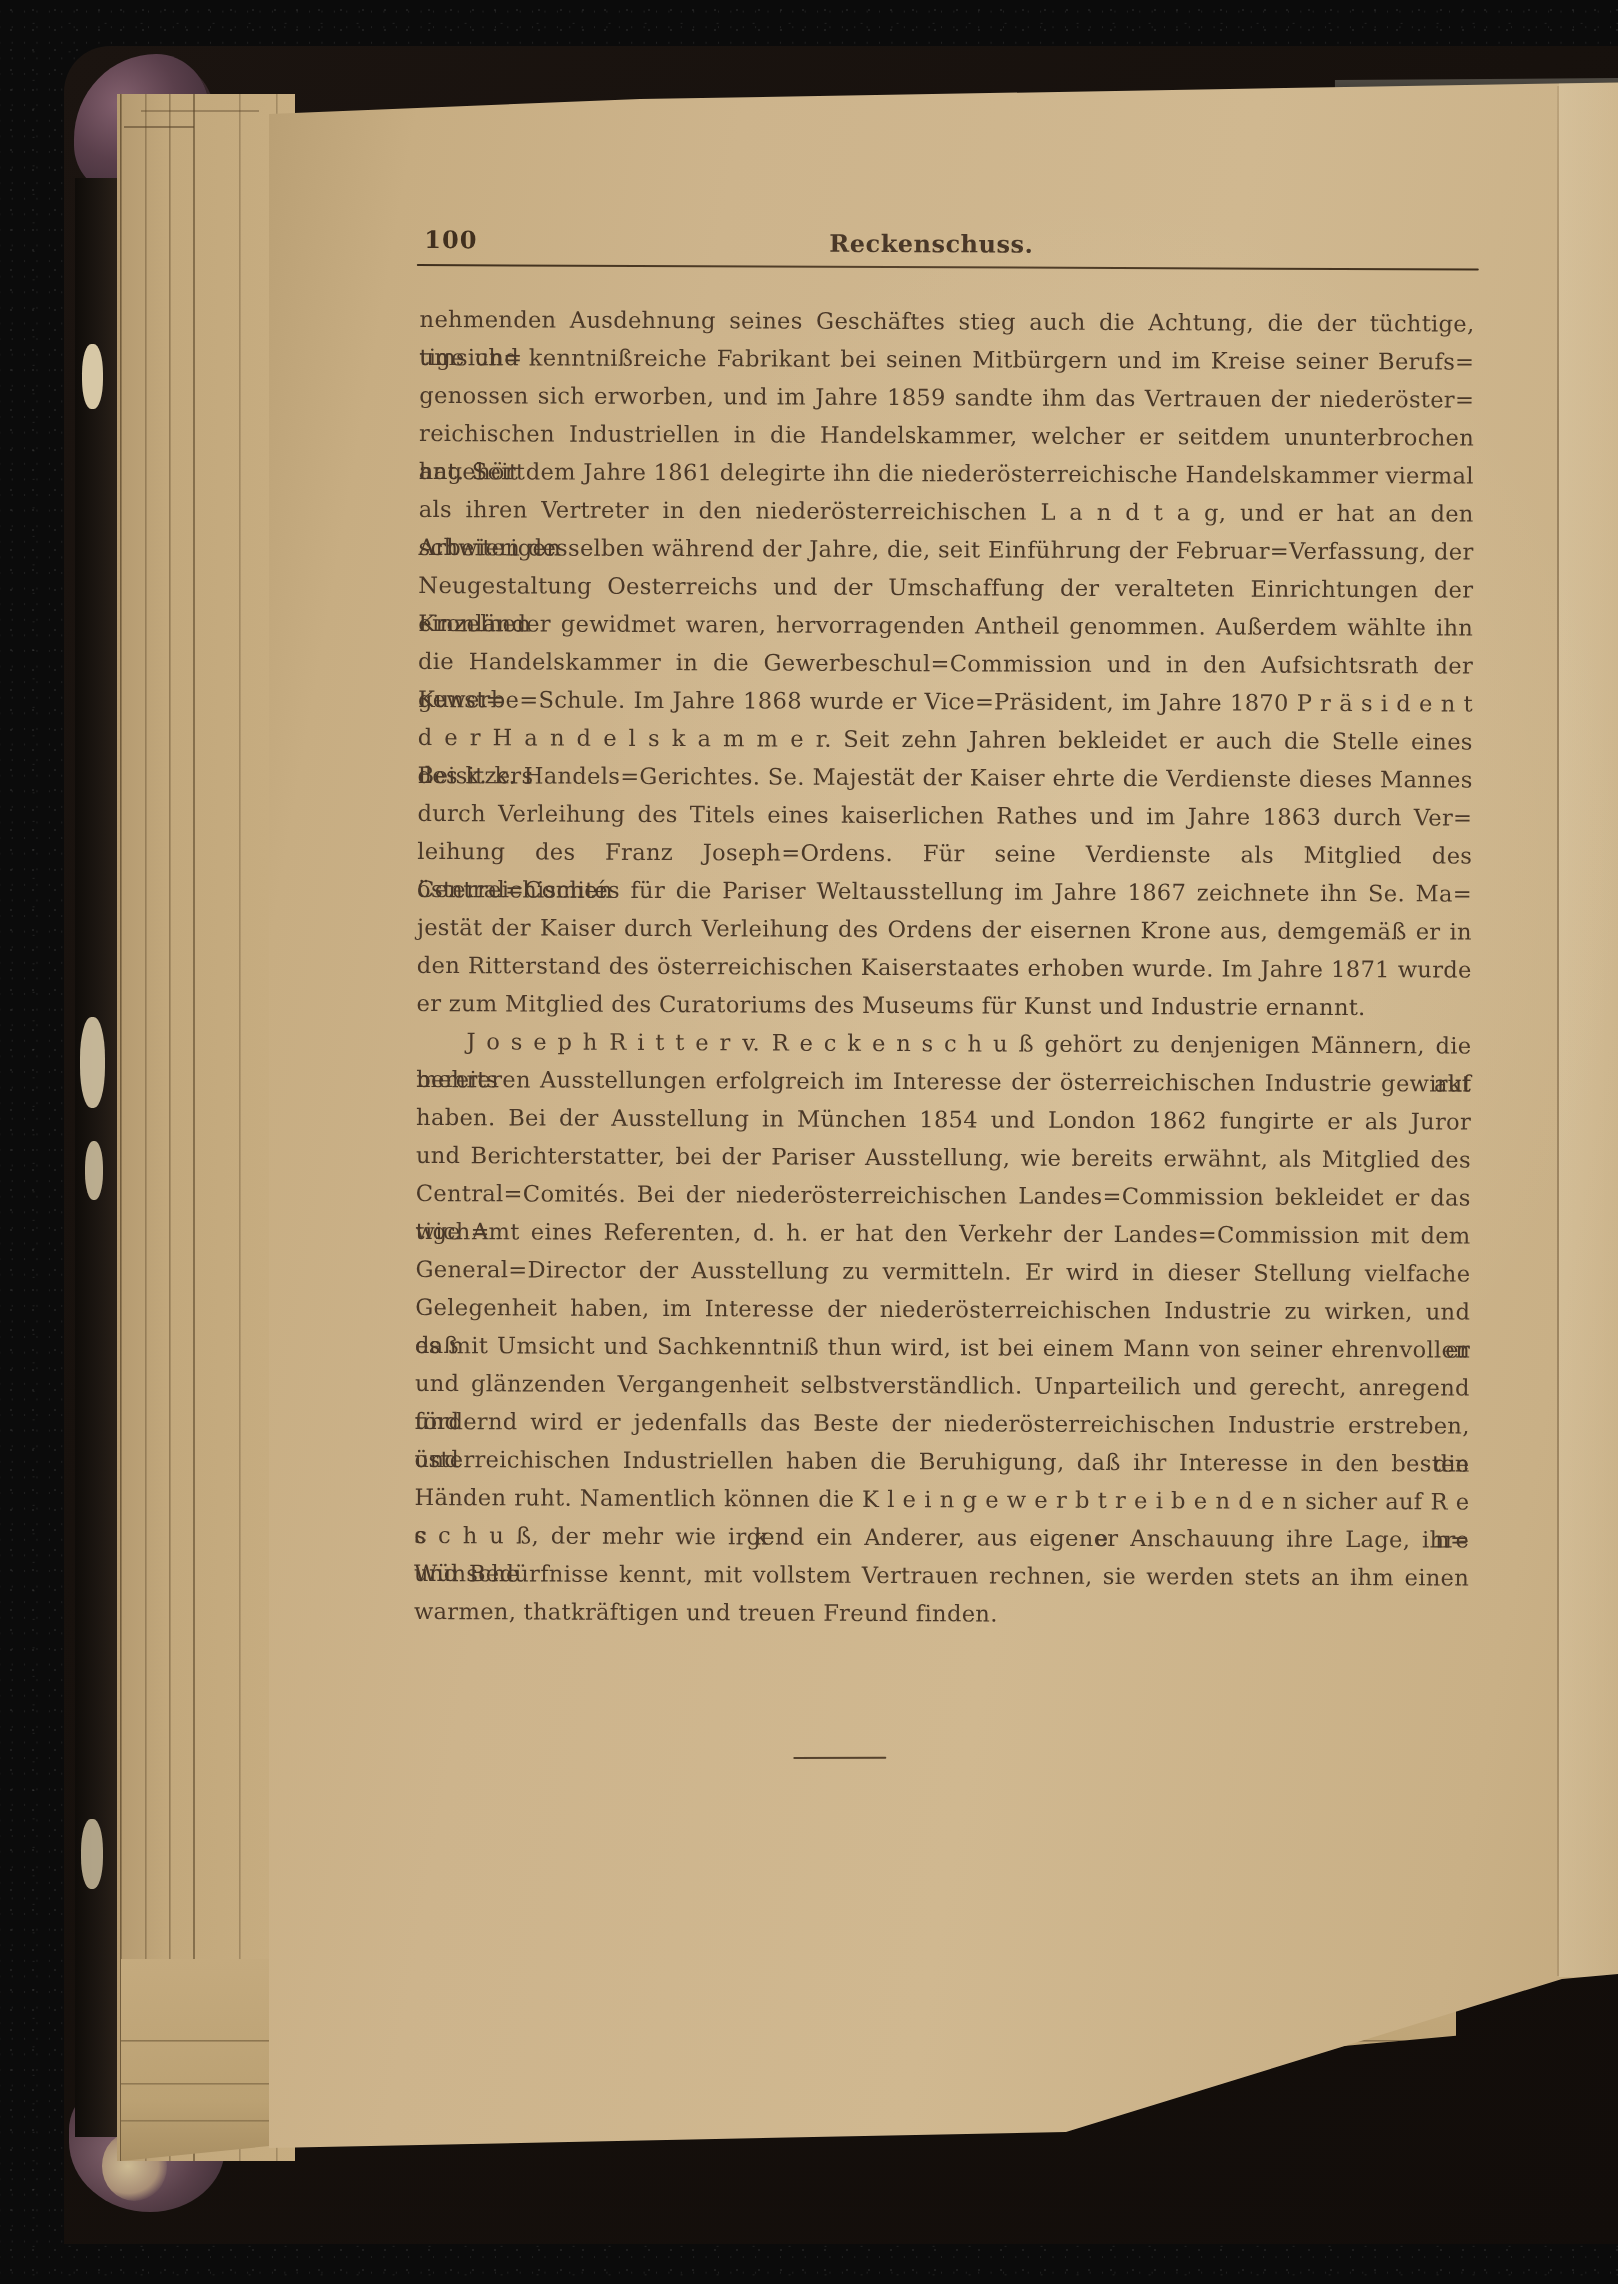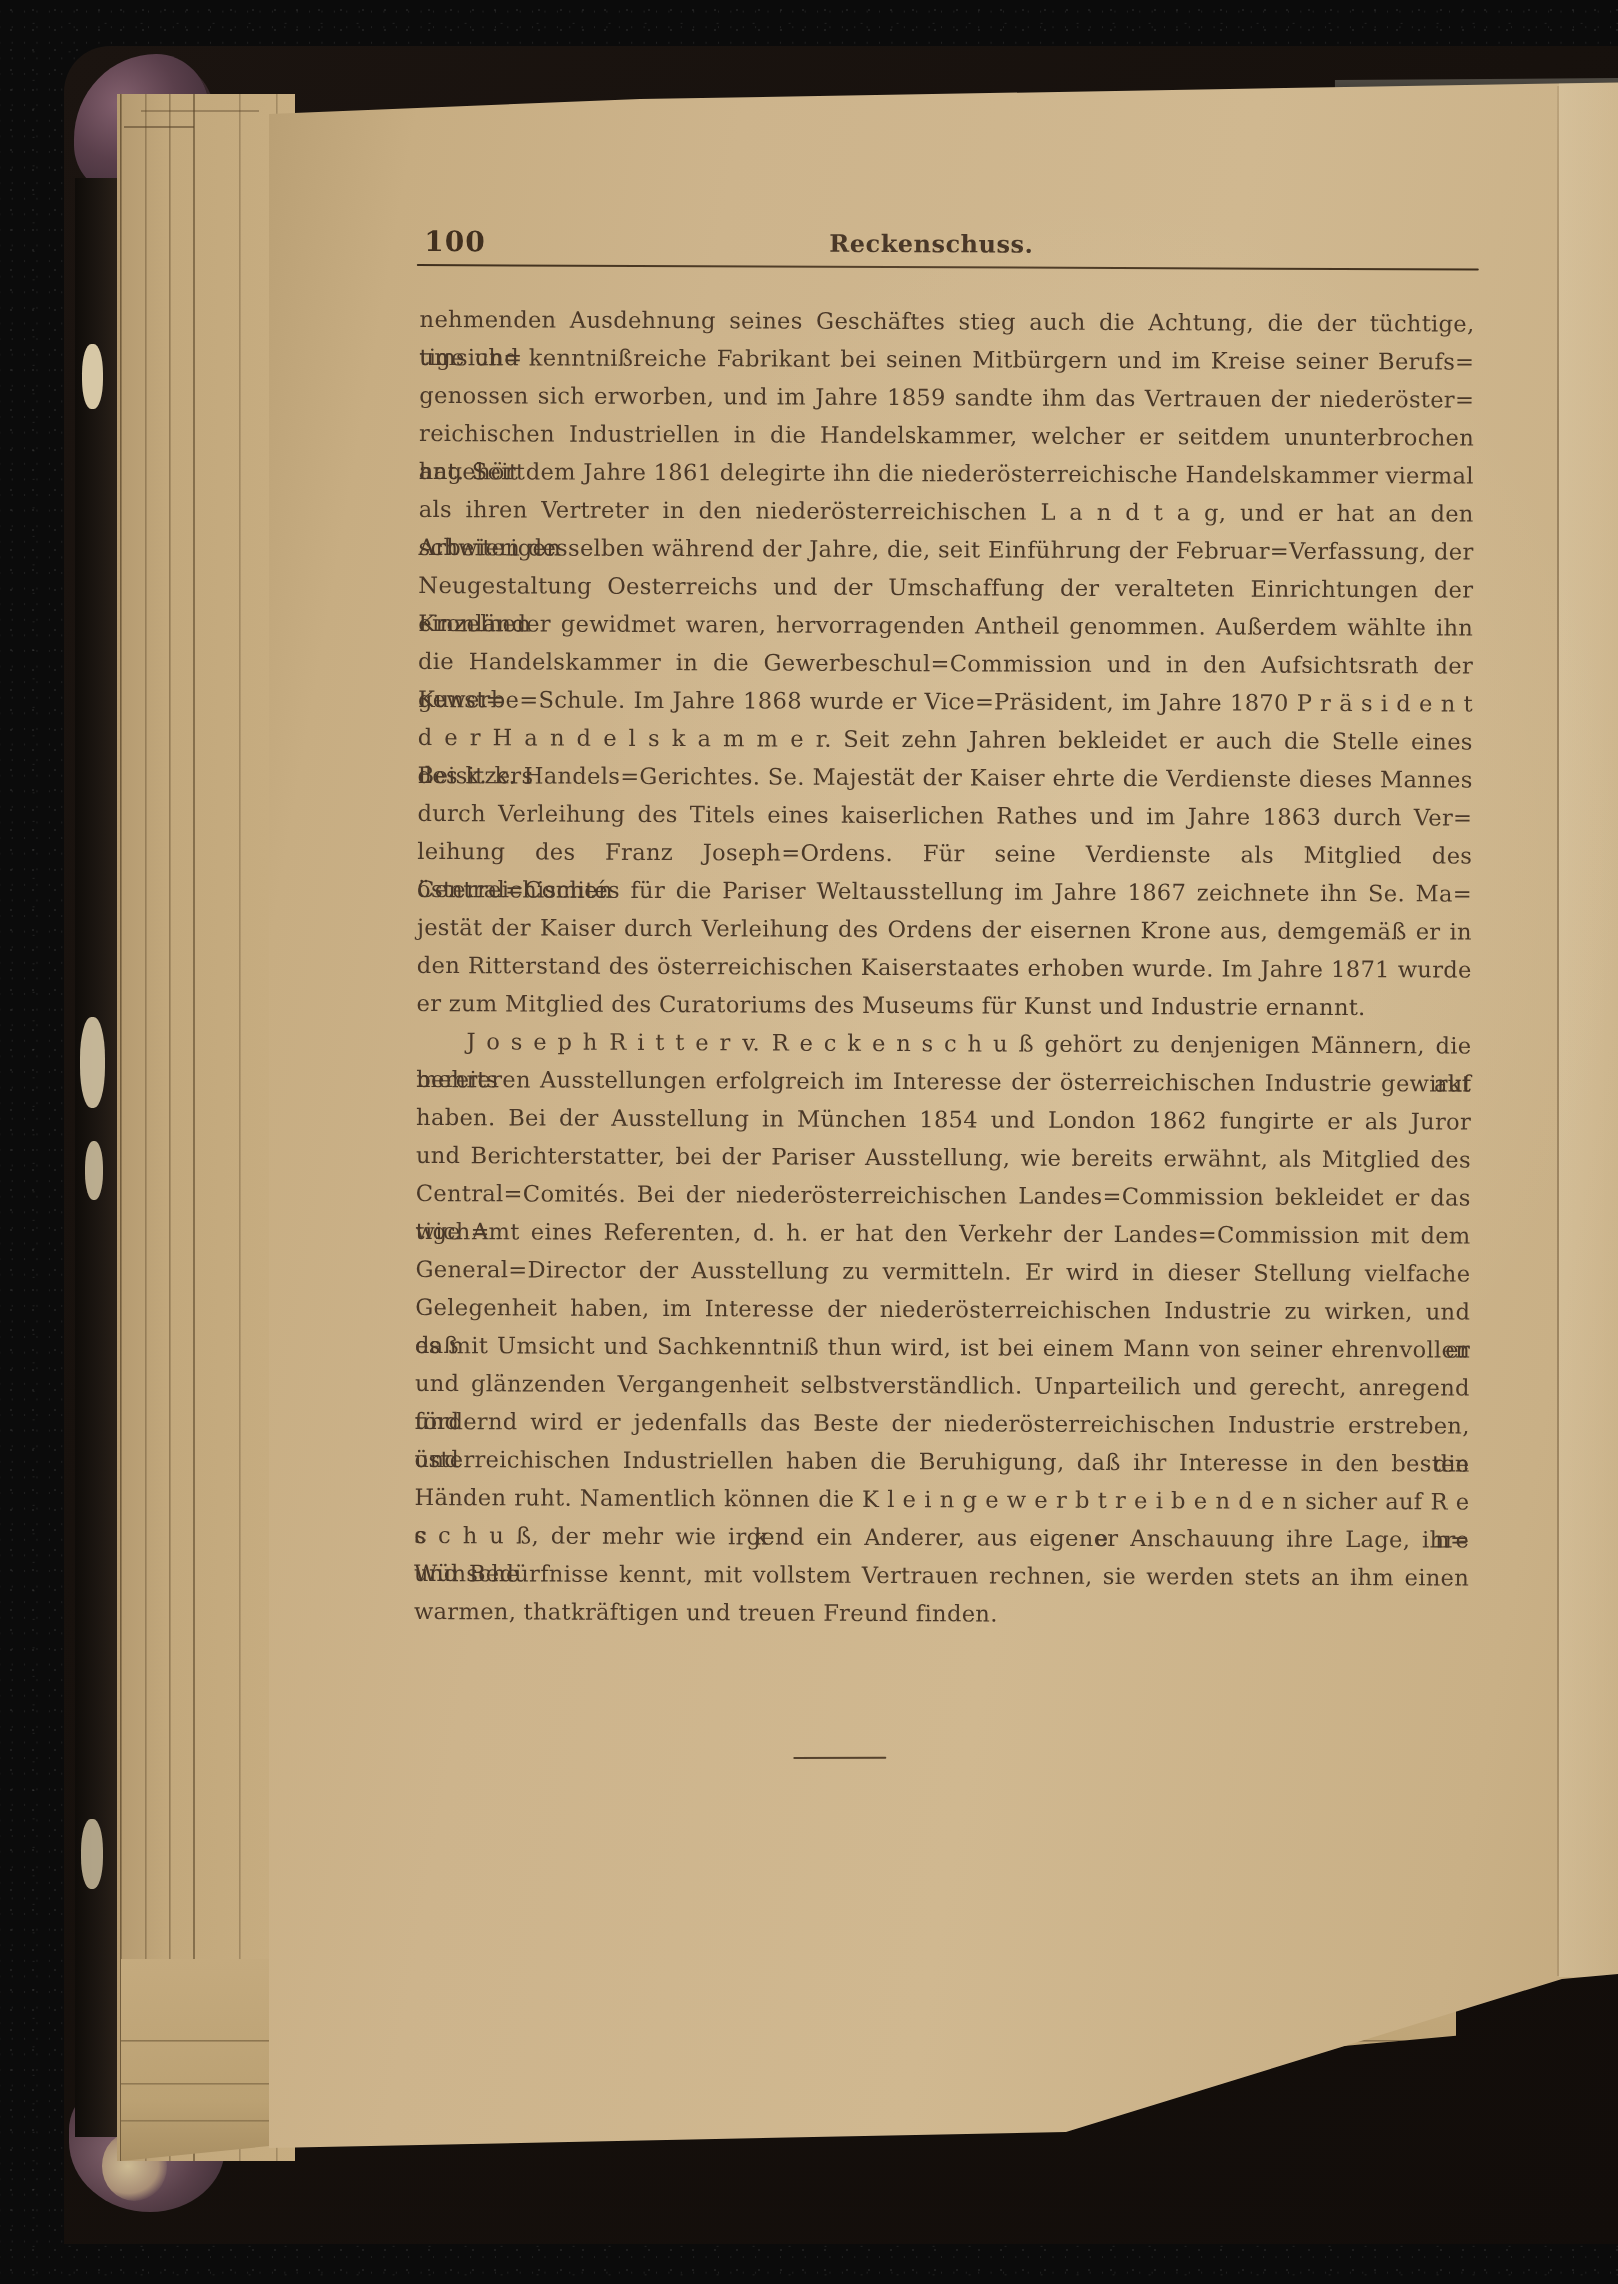"100" .page-number { font-size: 28px -> 24px }
